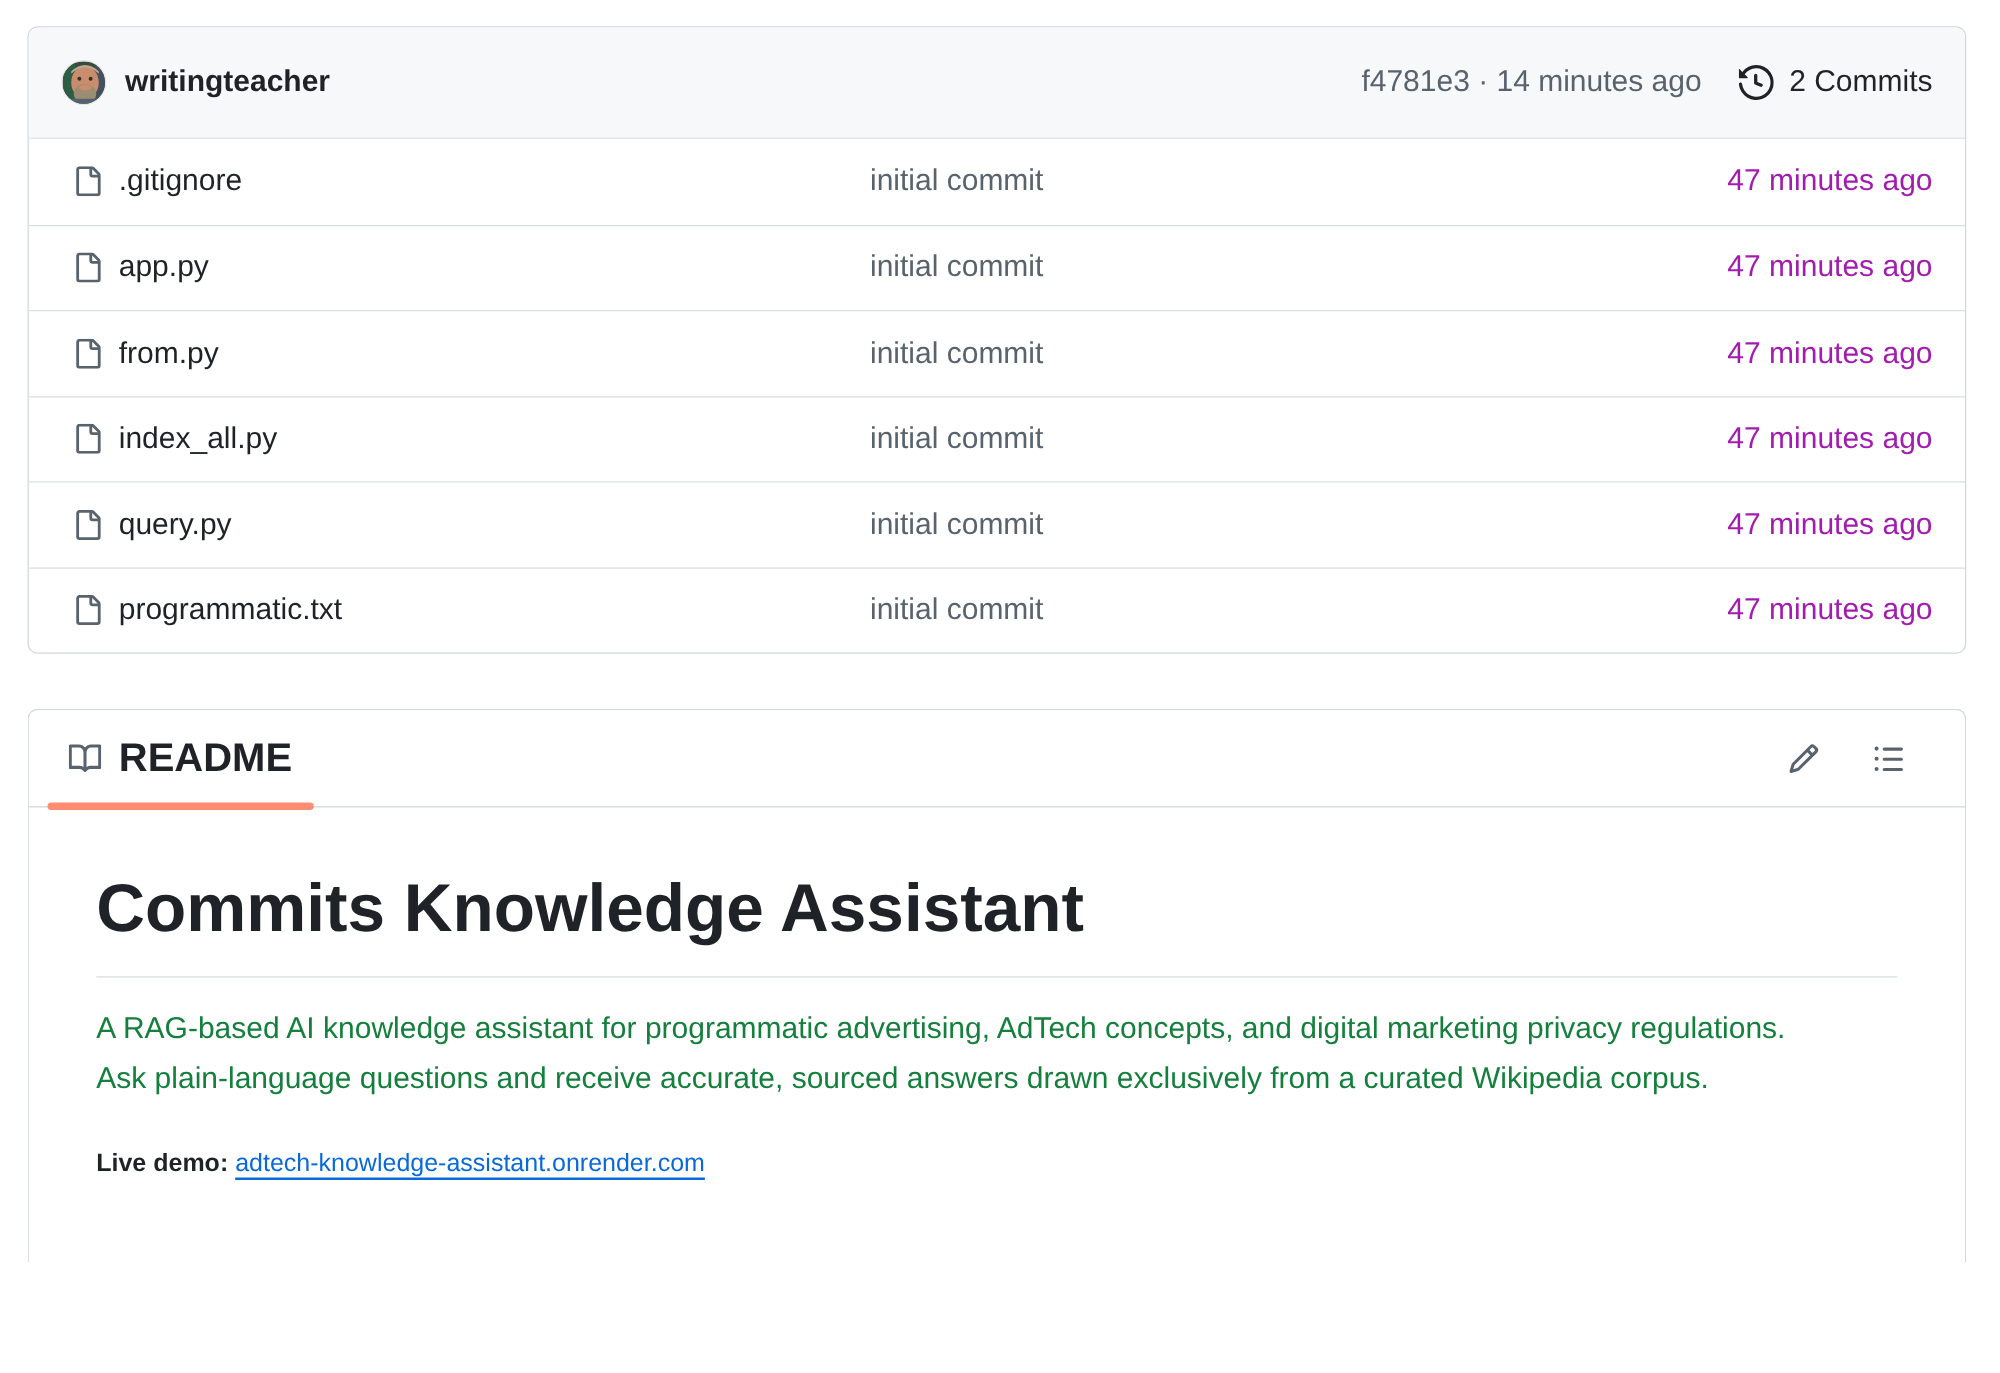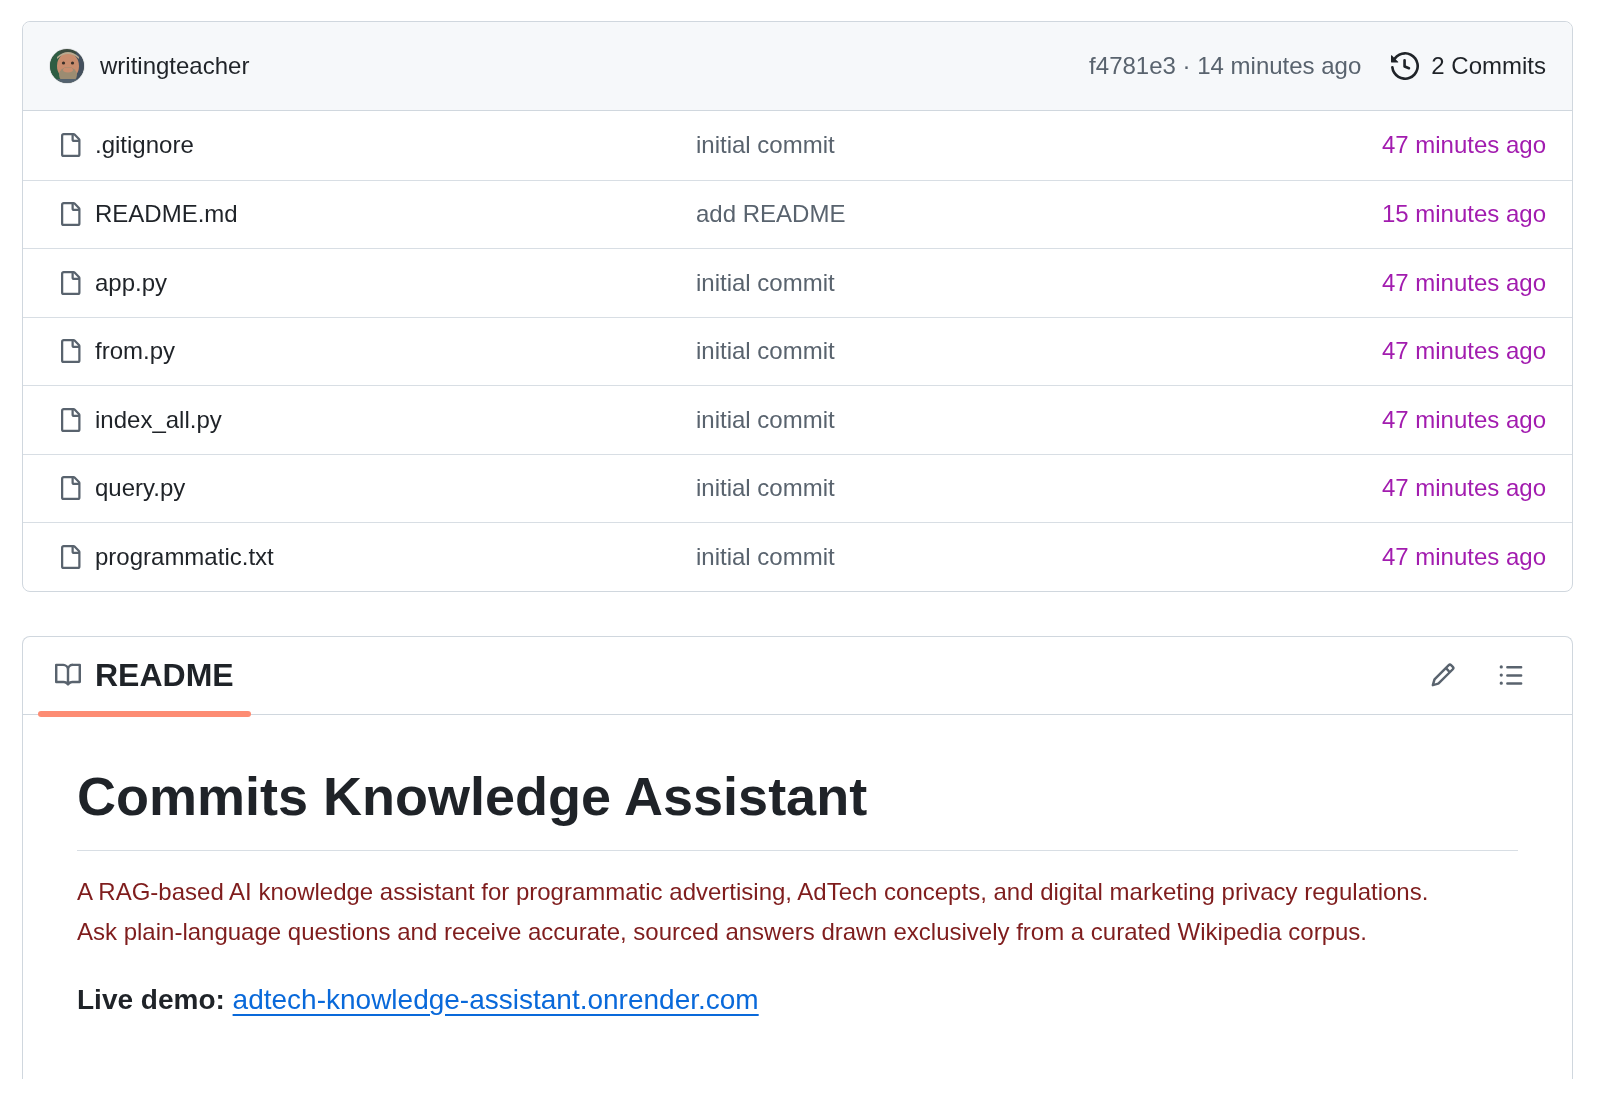"writingteacher" .author-name { font-weight: 400 -> 700 }
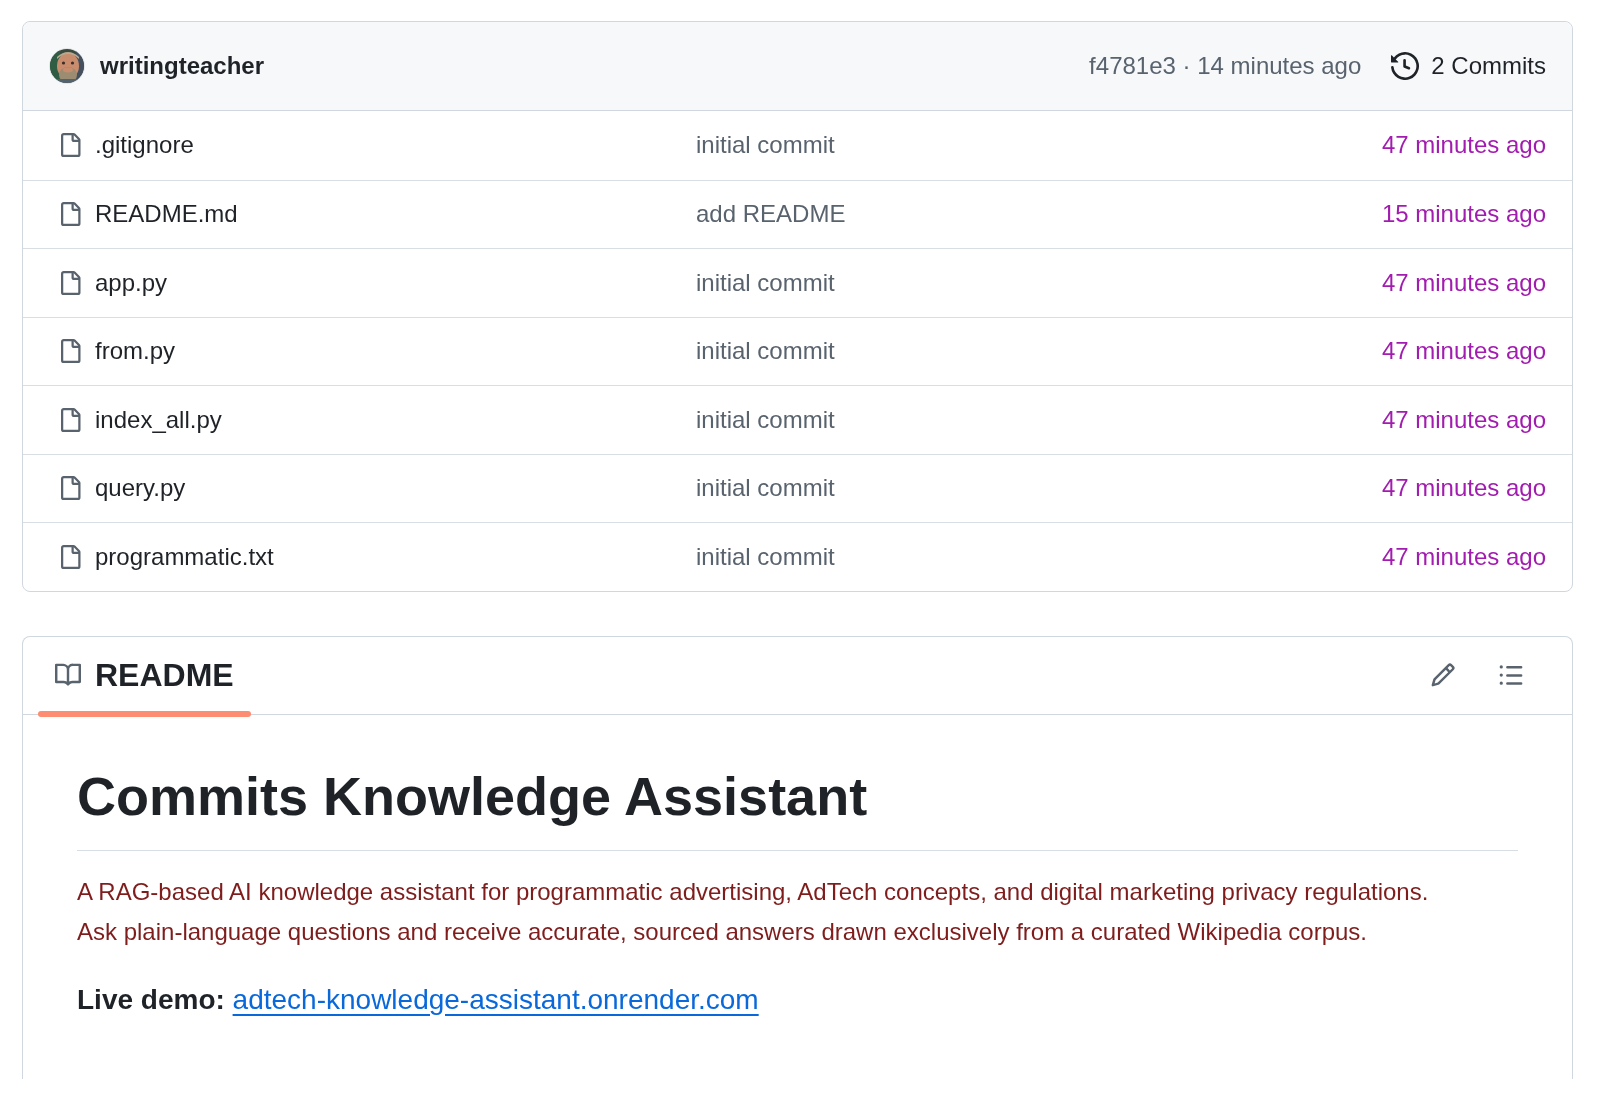"README.md" div.file-row { html: <div> <span> <span> <svg> <path></path> </svg> </span> <a>README.md</a> </span> <a>add README</a> <span>15 minutes ago</span> </div> -> none }
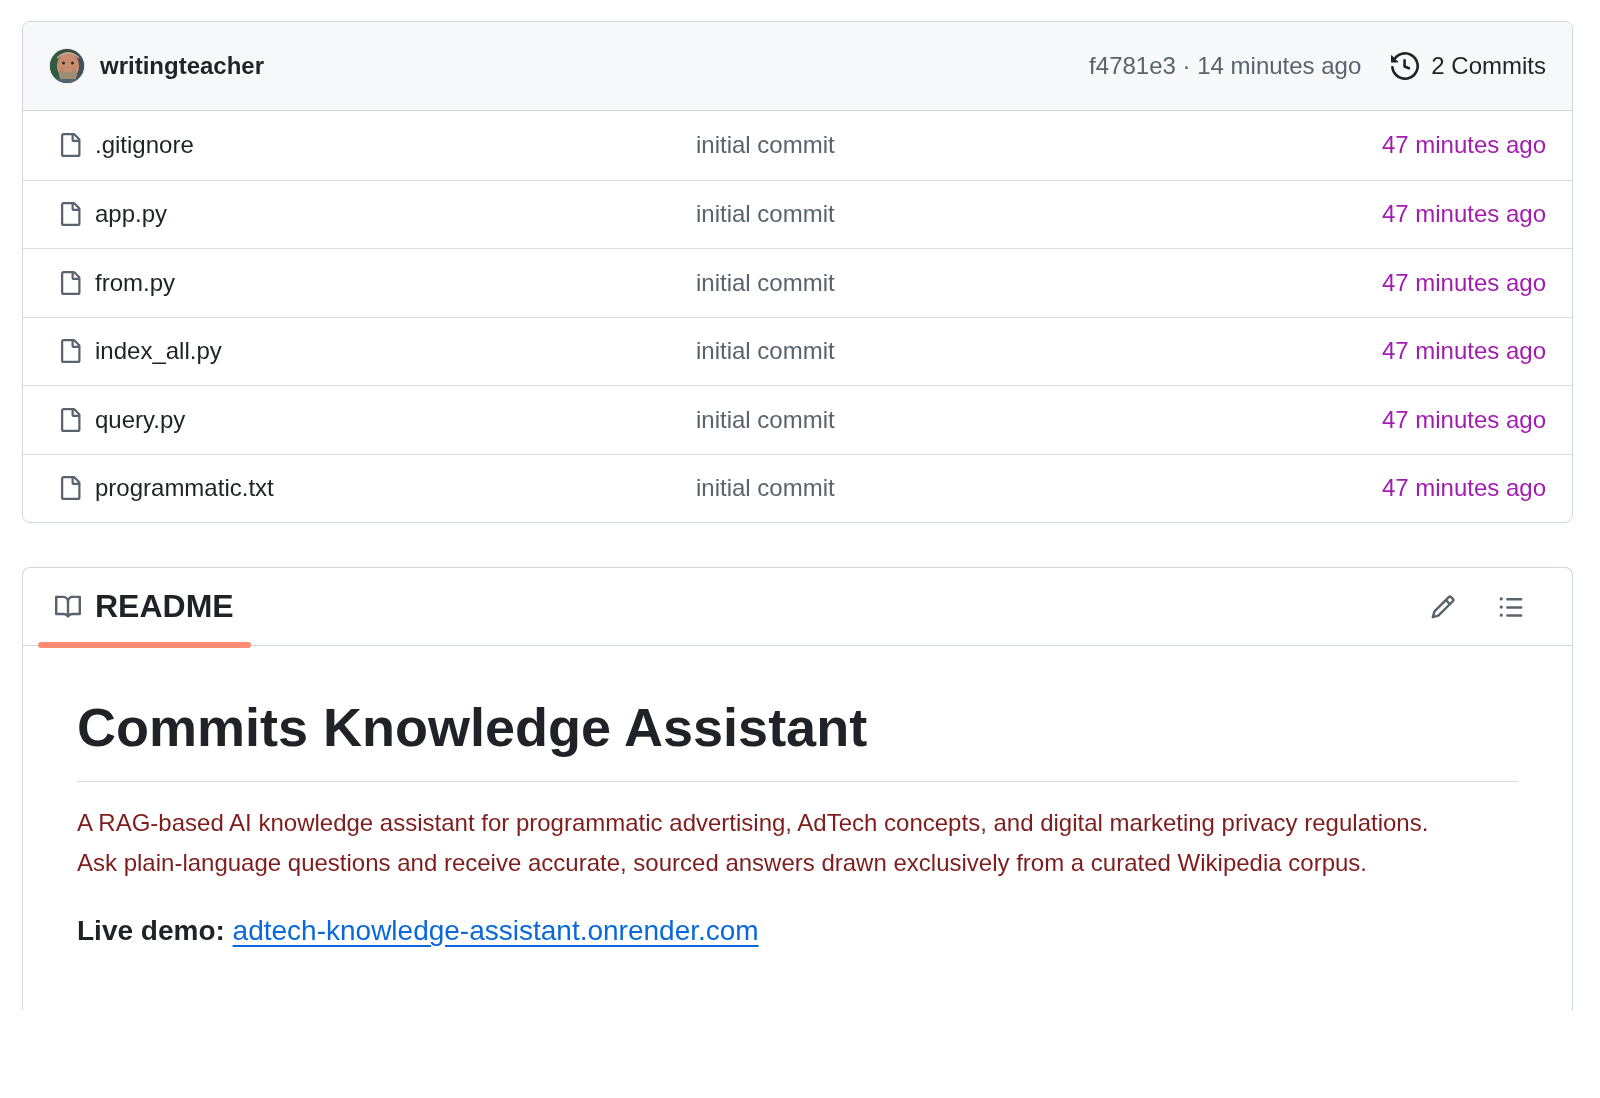"A RAG-based AI knowledge assistant" .readme-desc { color: #7f1d1d -> #15803d }
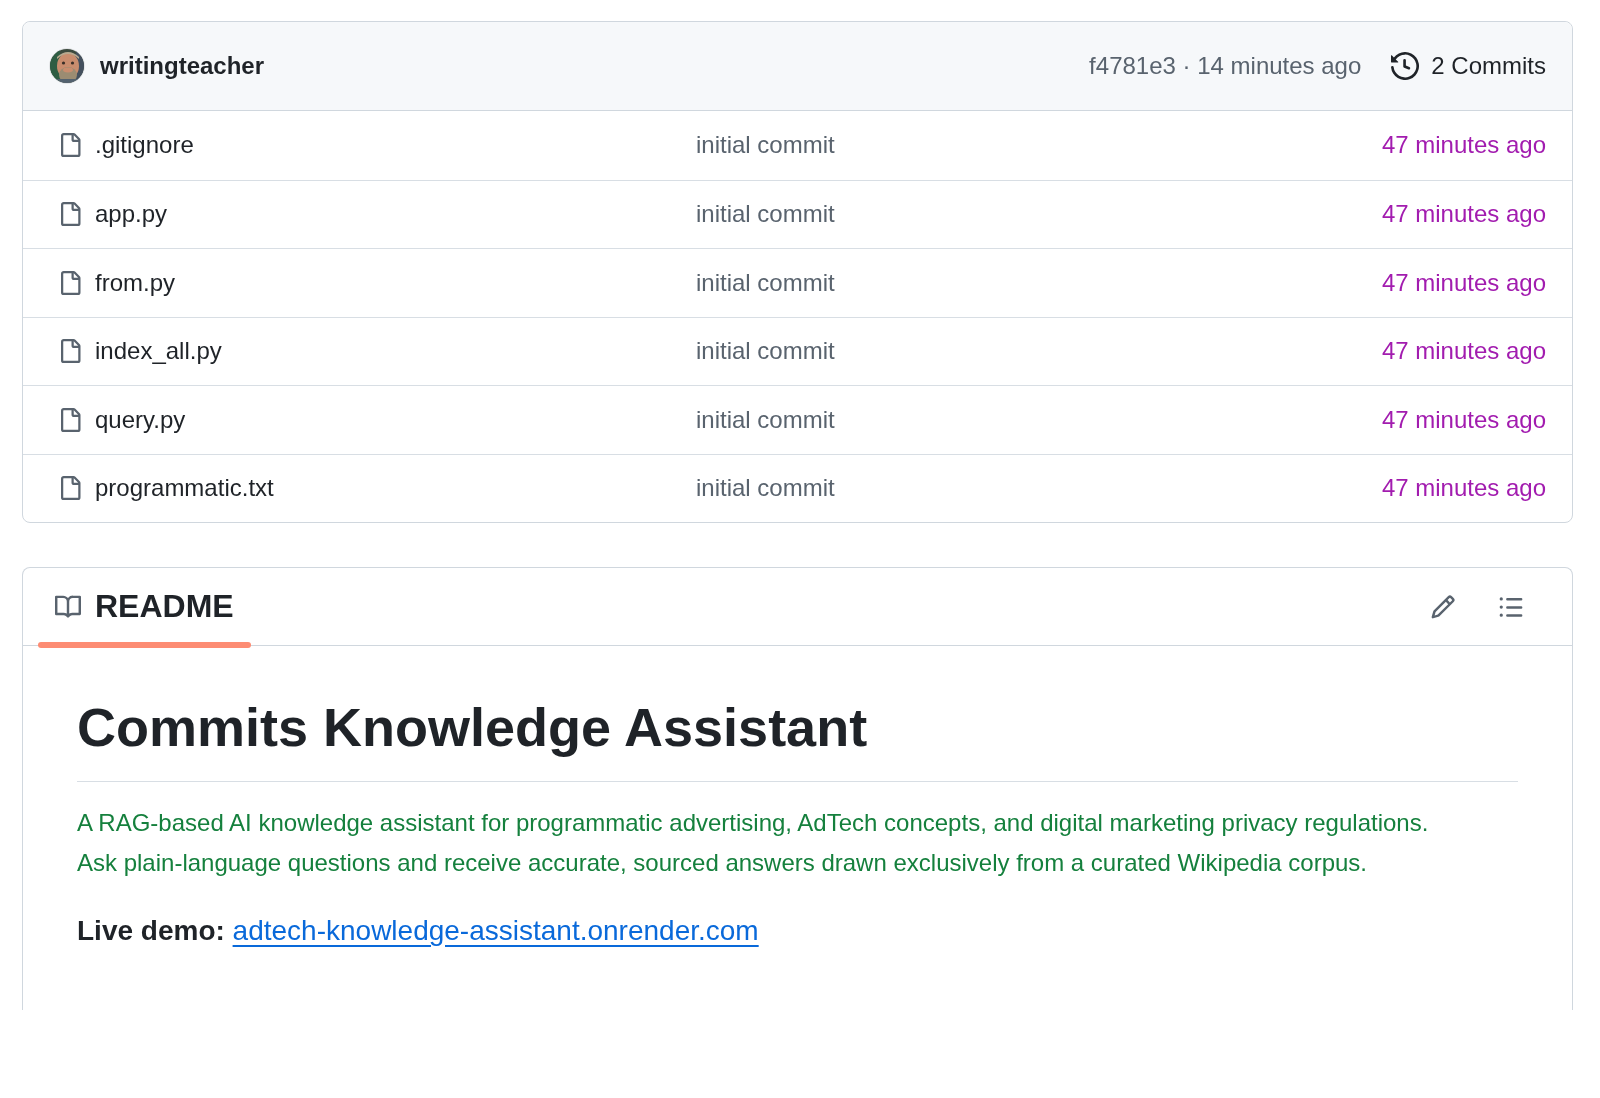"Live demo:" .readme-demo { font-size: 28px -> 20px }
